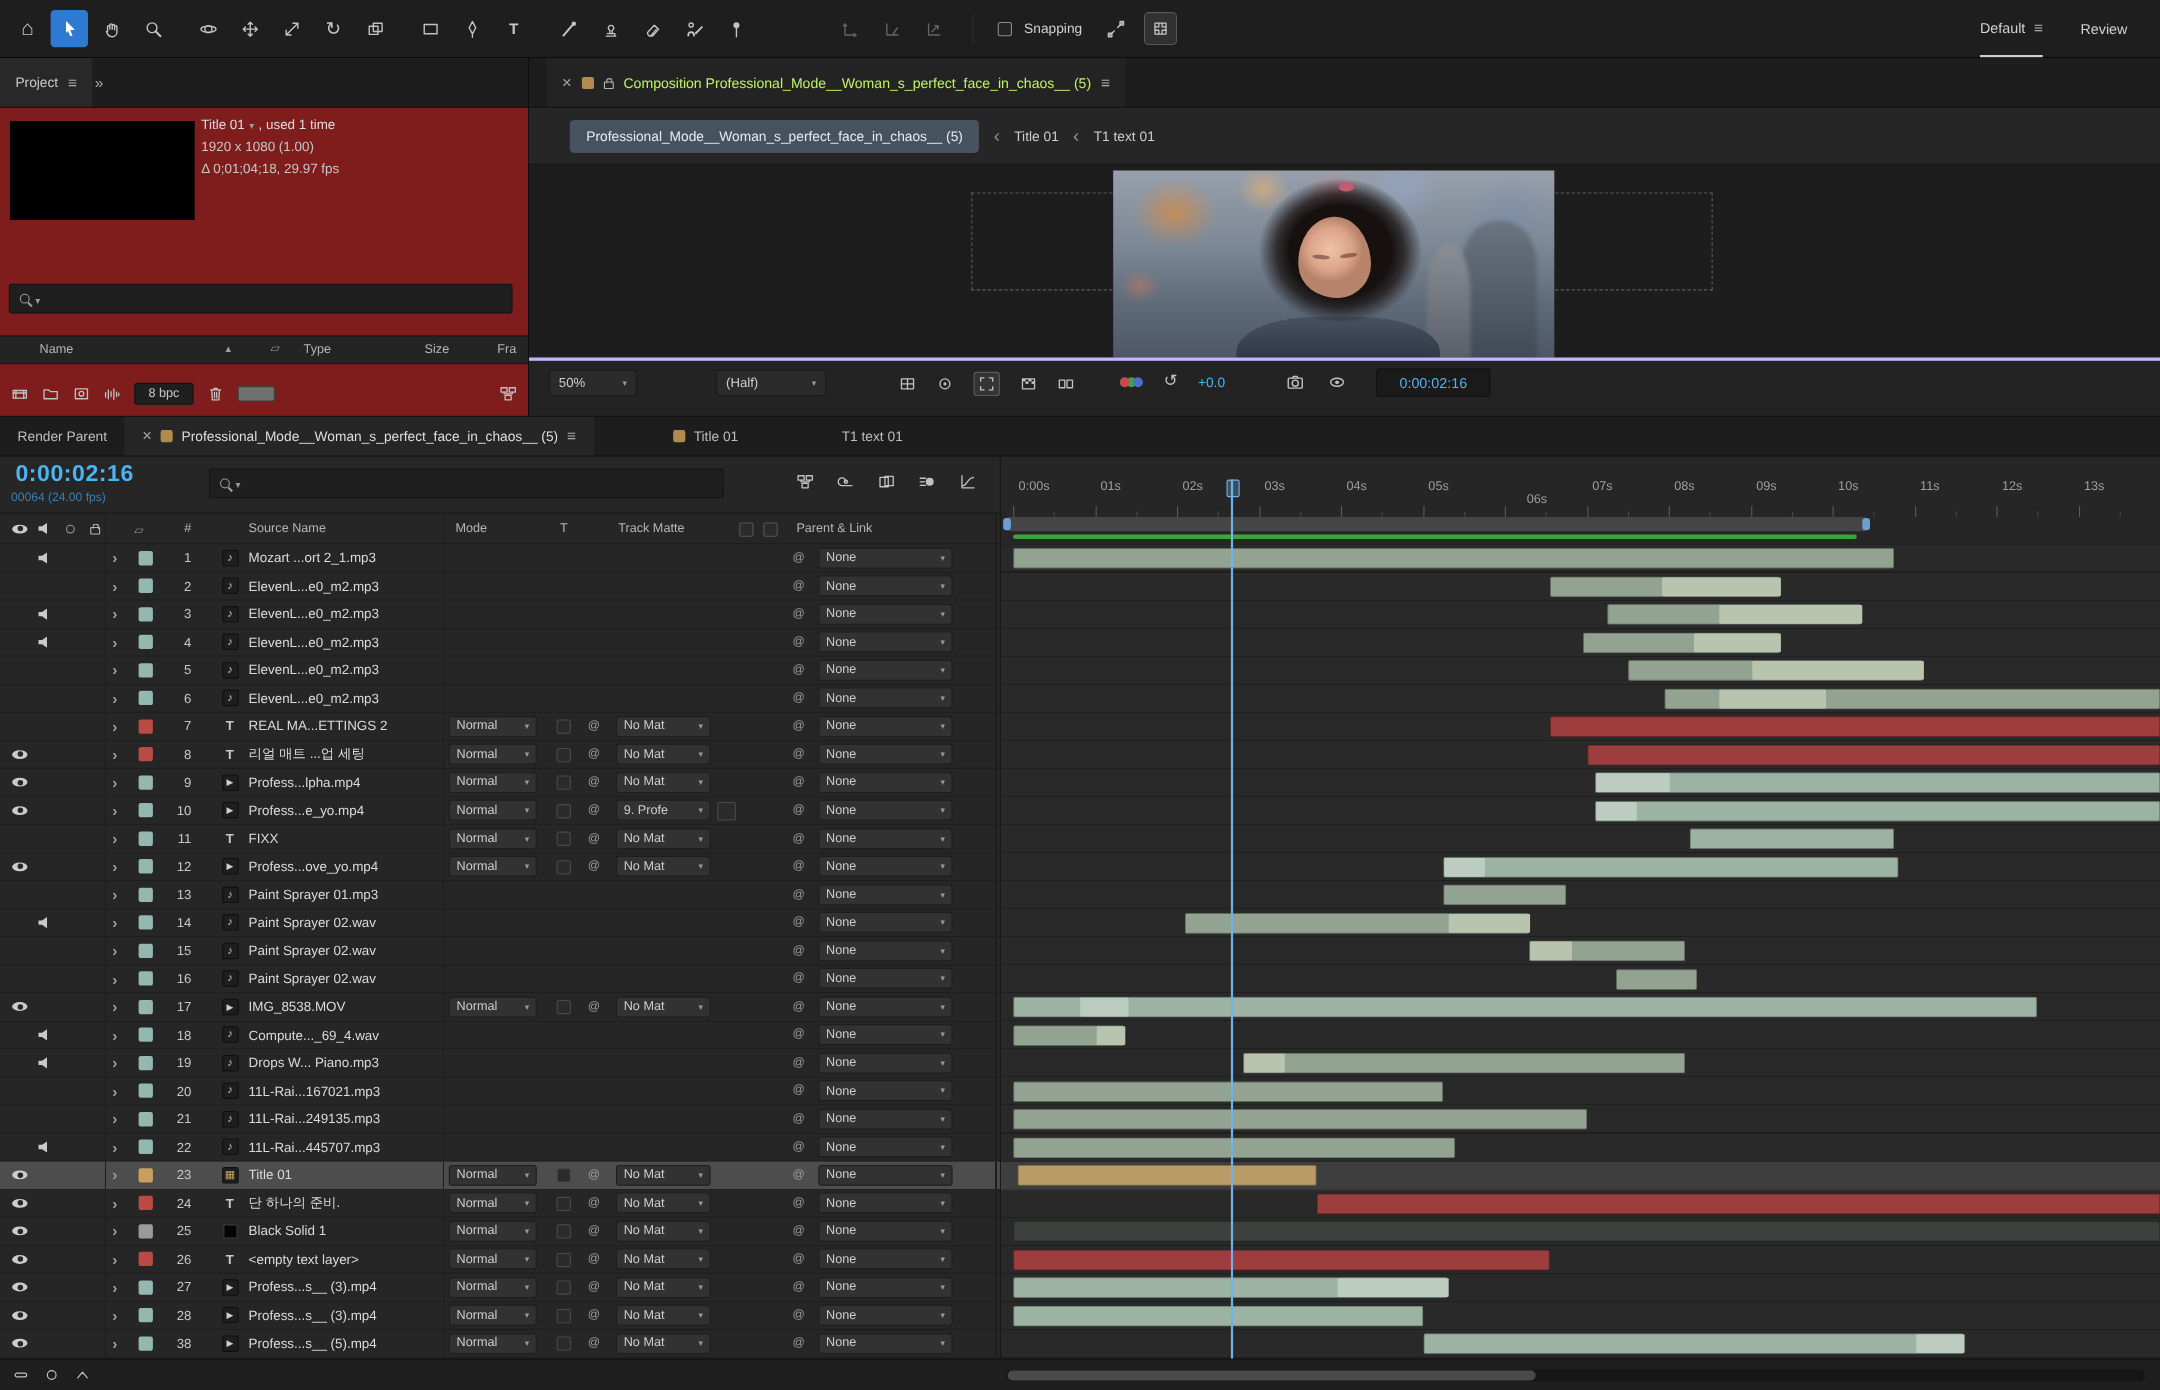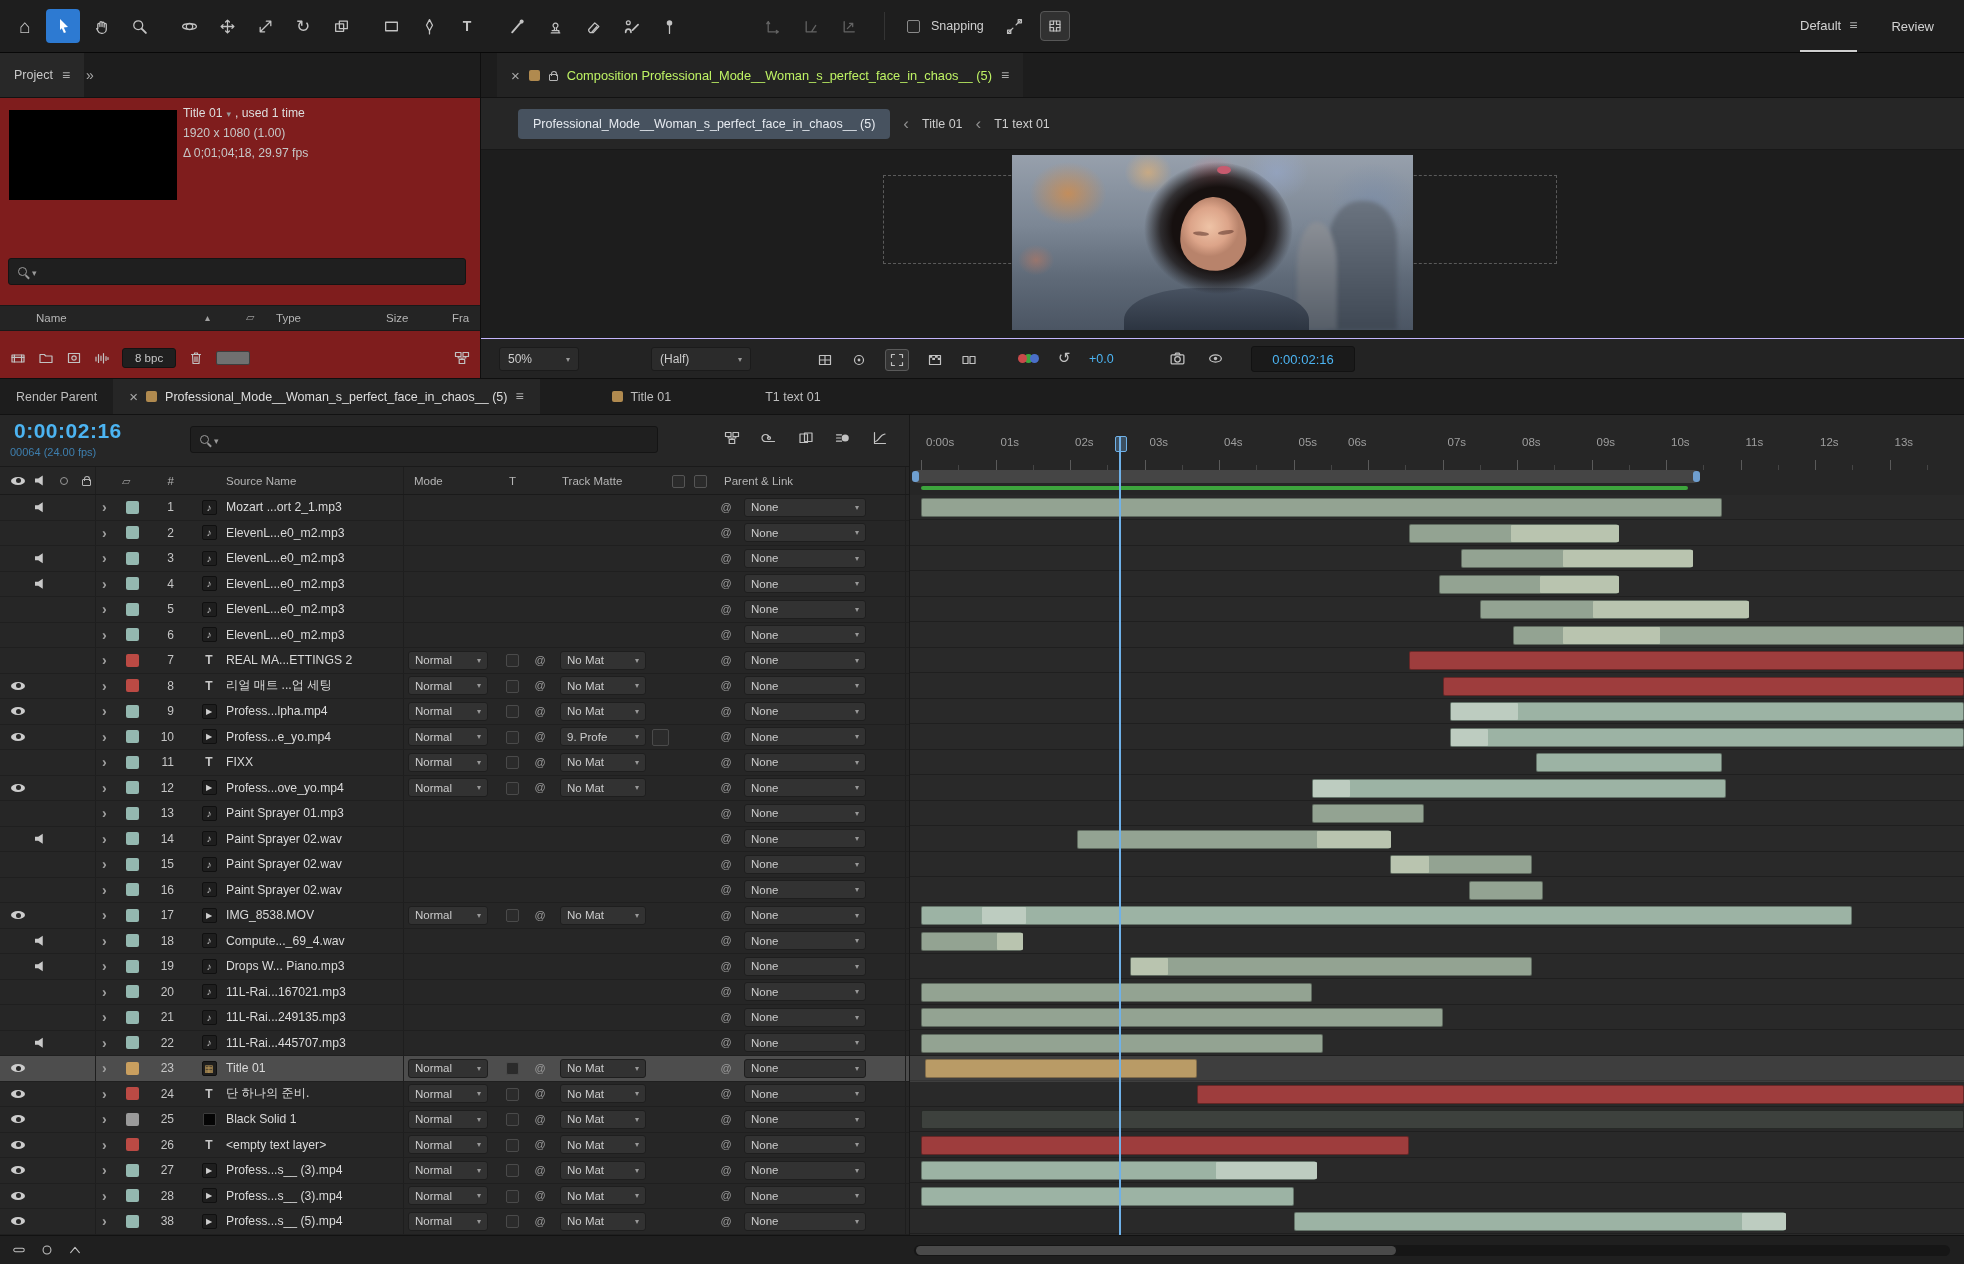"50%" .cbar { border-top: 1px solid #c4b5fd -> 3px solid #c4b5fd; top: 285px -> 272px }
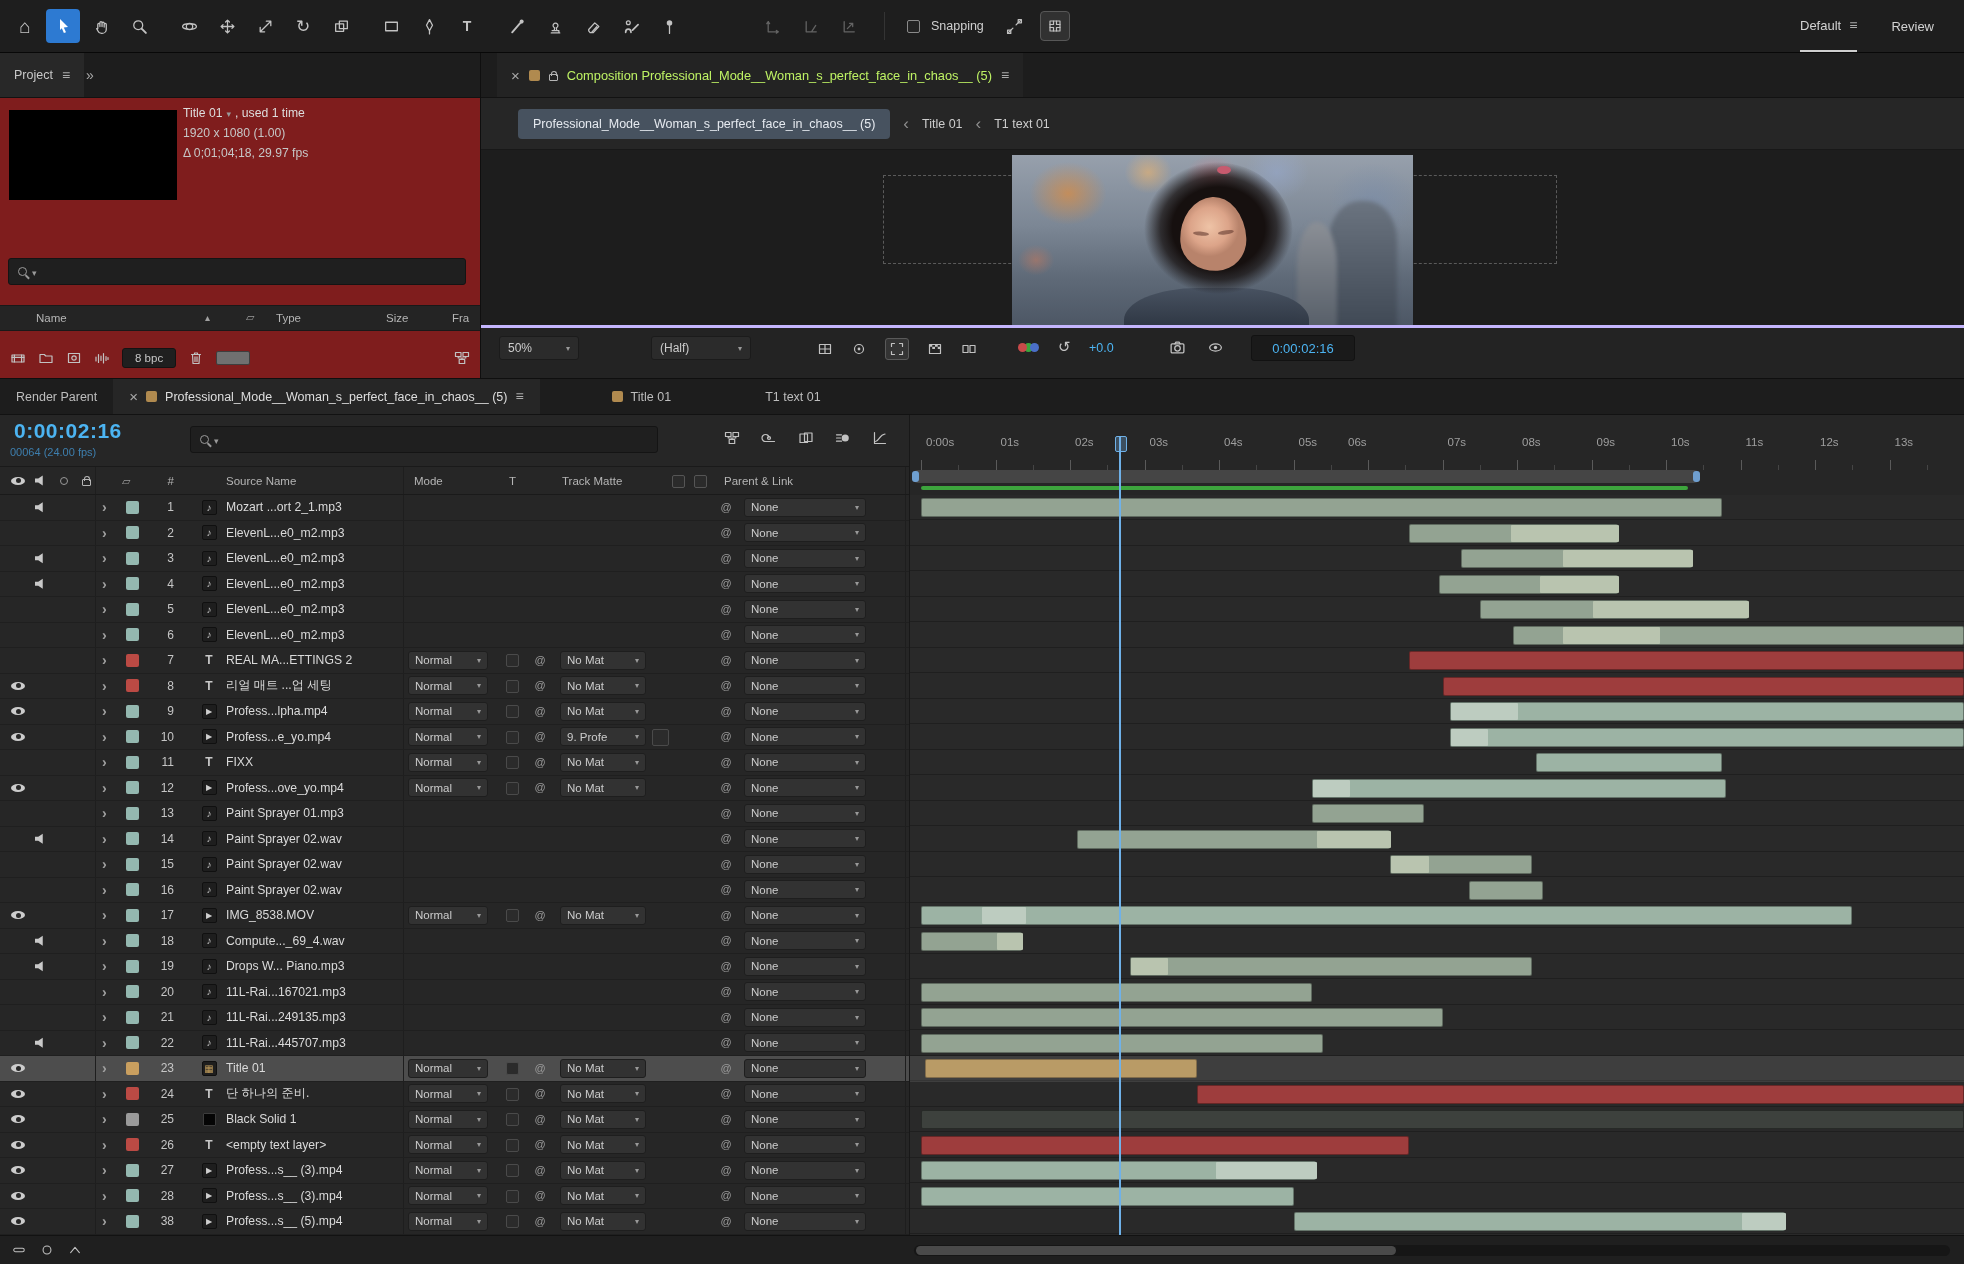"06s" div.rlabel { left: 438px -> 478px; margin-top: none -> 12px }
